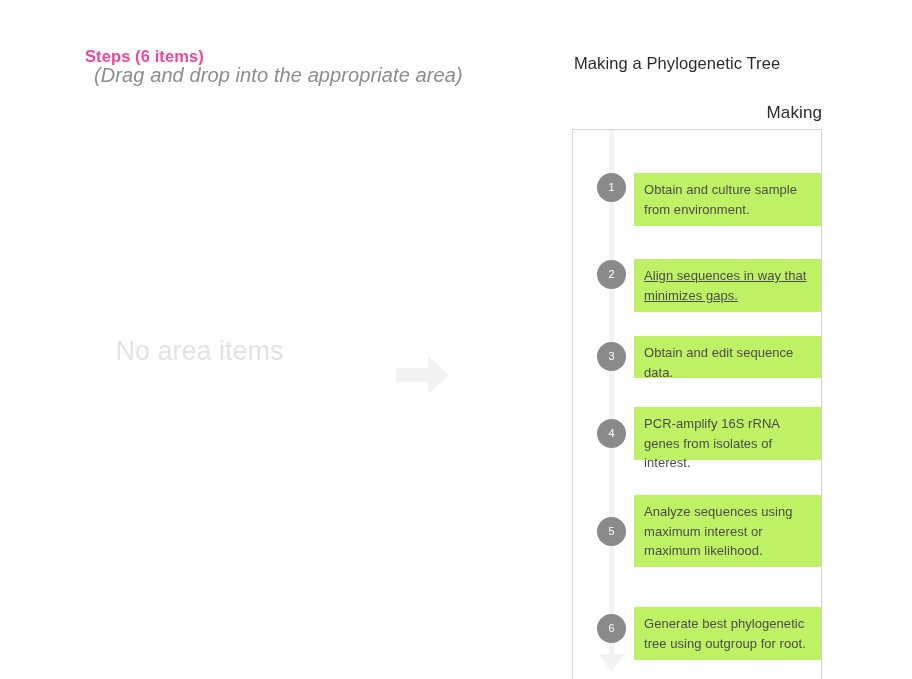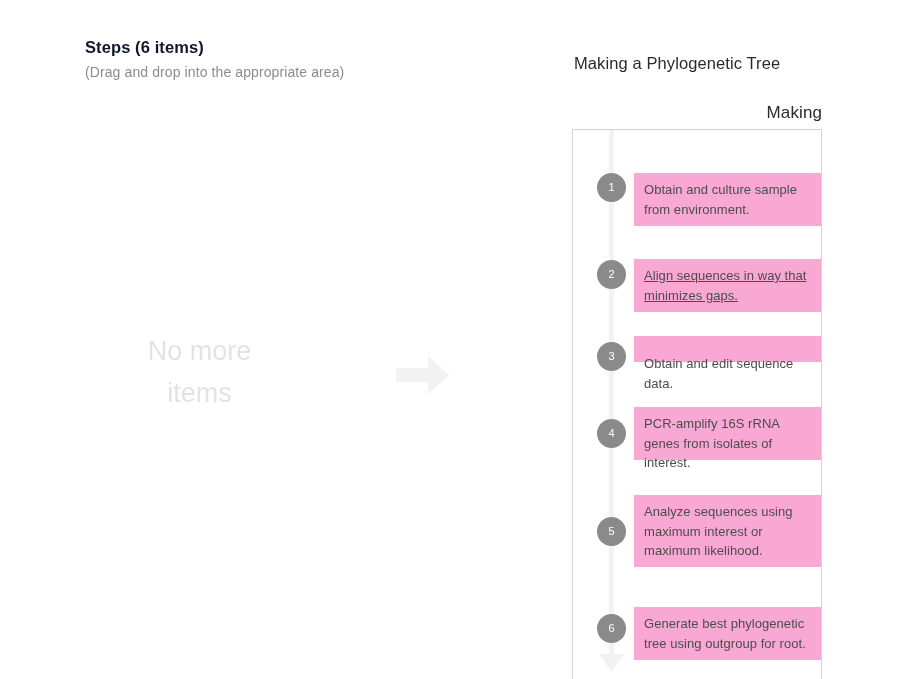"Steps (6 items)" .steps-heading { color: #0f172a -> #ec4899; top: 38px -> 47px }
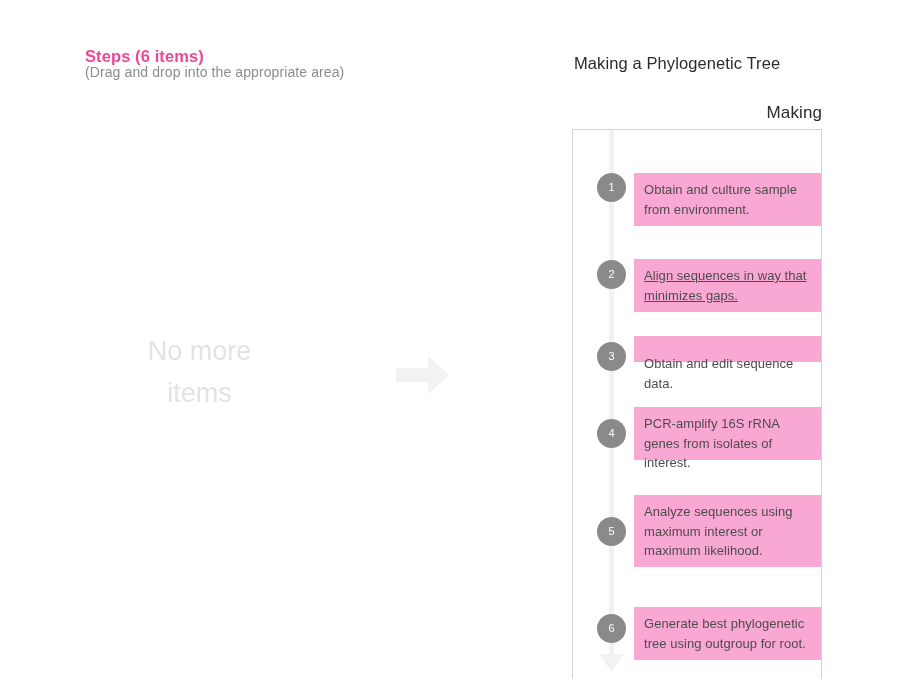"(Drag and drop into the" .steps-subheading { font-size: 14px -> 20px; font-style: none -> italic; left: 85px -> 94px }
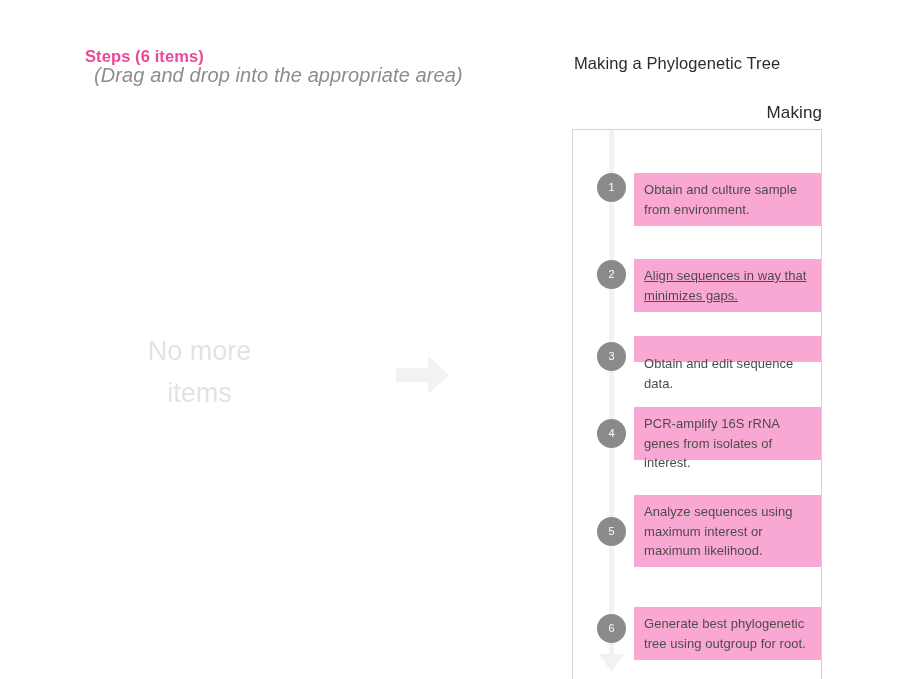"Obtain and culture sample from" .step-card { background: #f9a8d4 -> #bef264 }
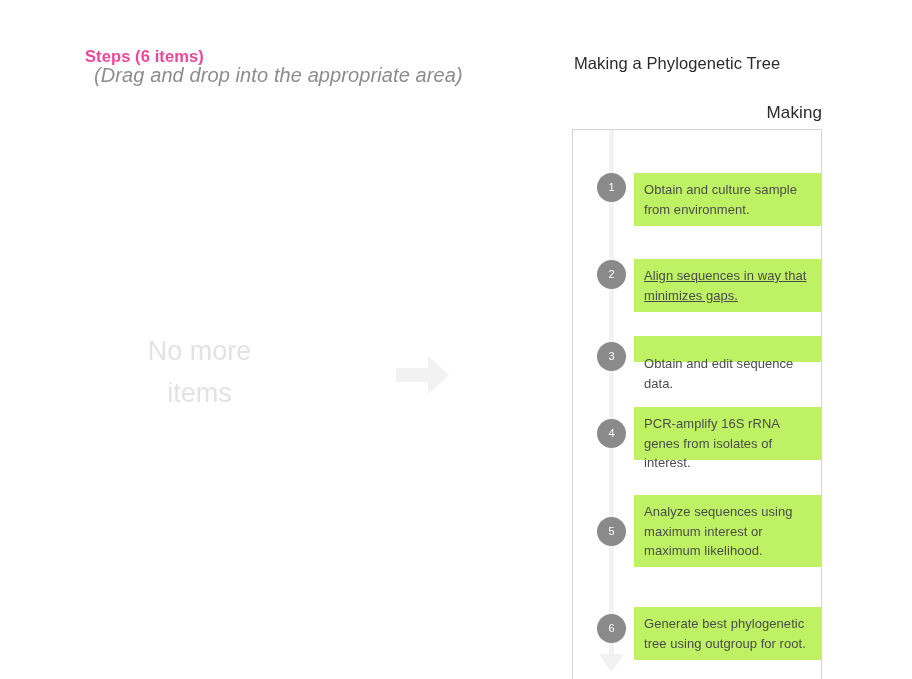"No more items" div.empty-message { text: more -> area }
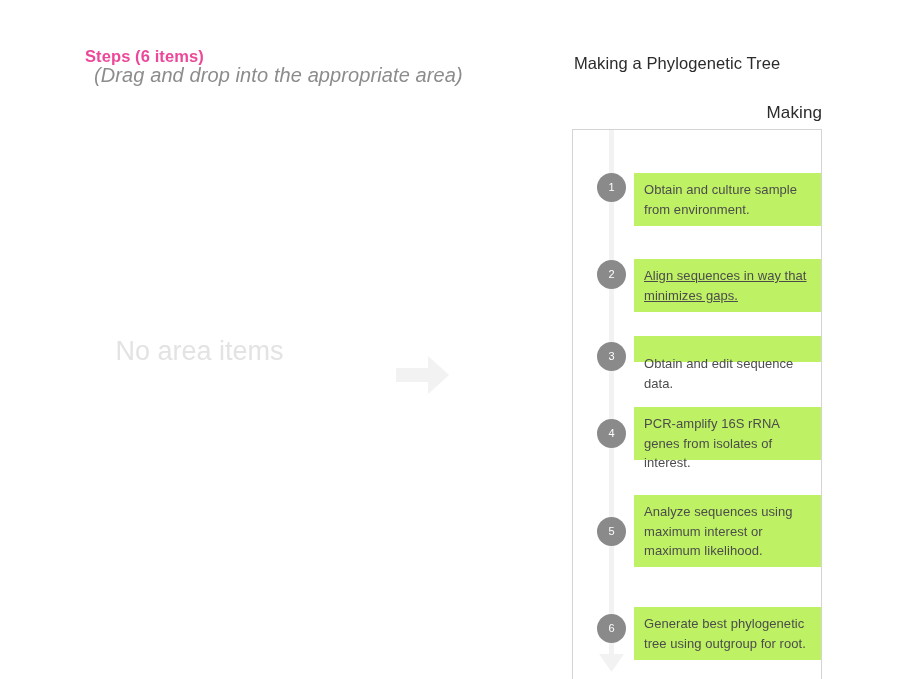"Obtain and edit sequence data." .step-card.lines-1 { height: 26px -> 42px; padding-top: 18px -> 7px }
